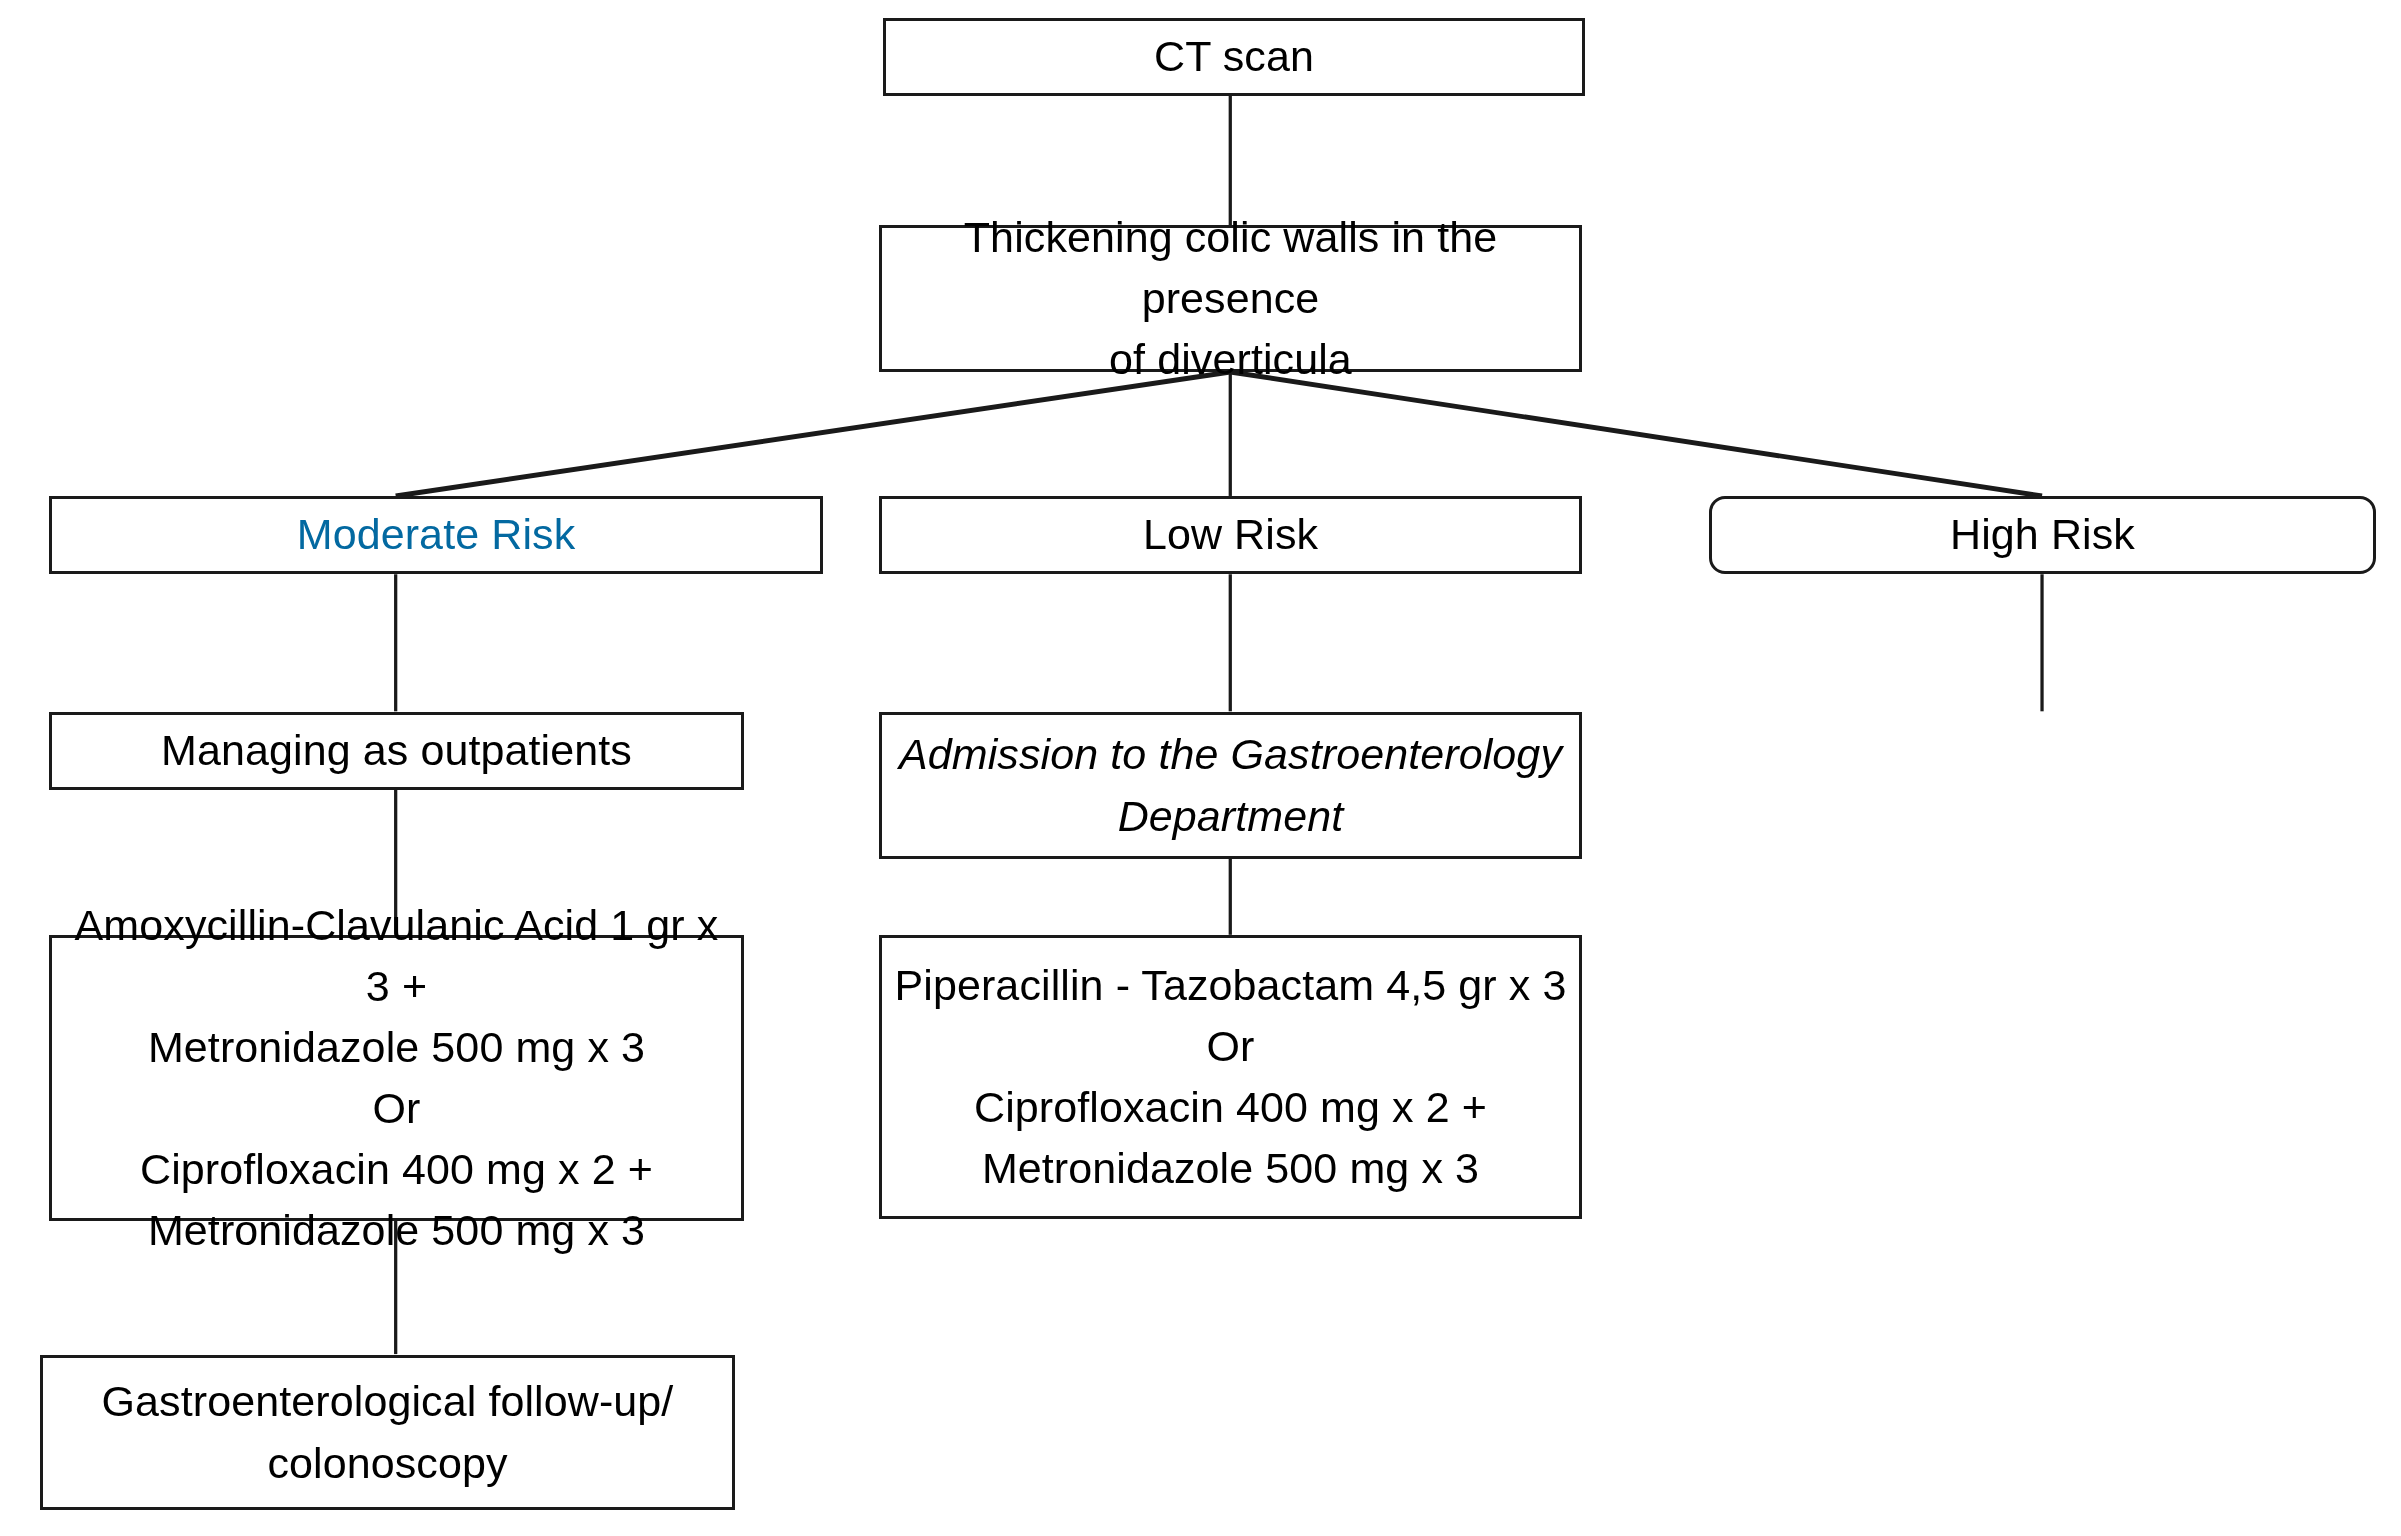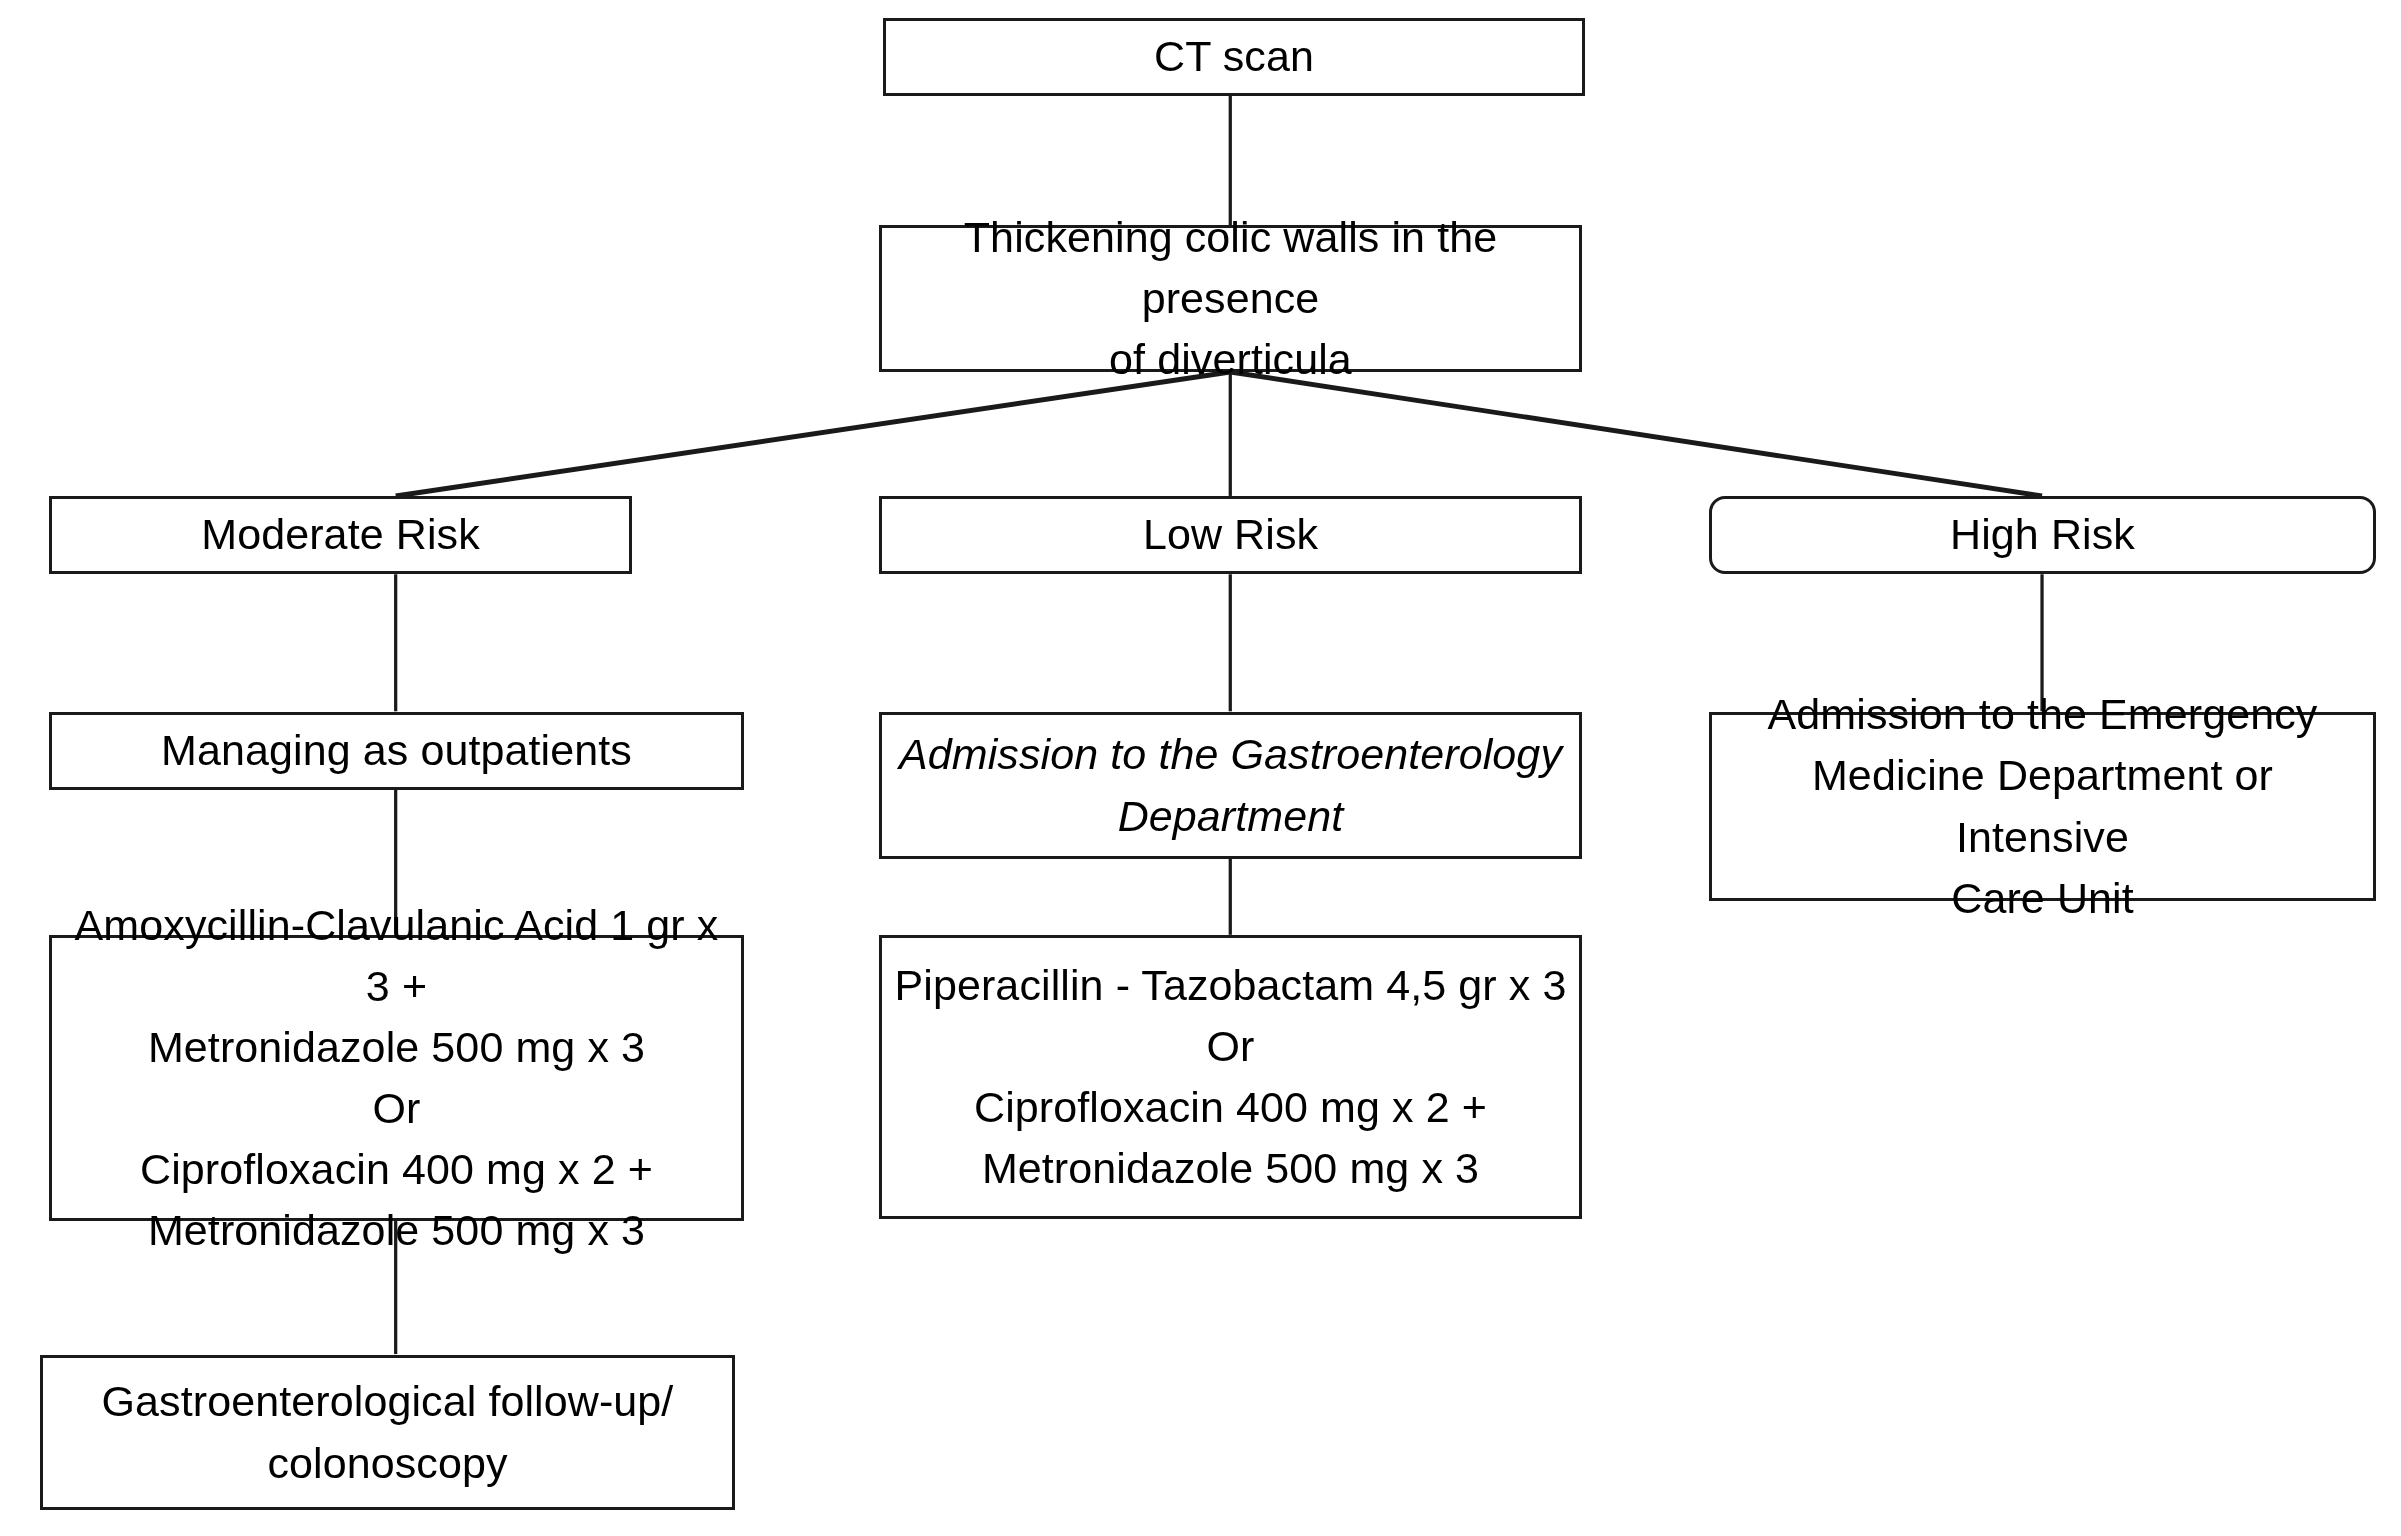"Moderate Risk" div.node-box { color: #000000 -> #0369a1; width: 583px -> 774px }
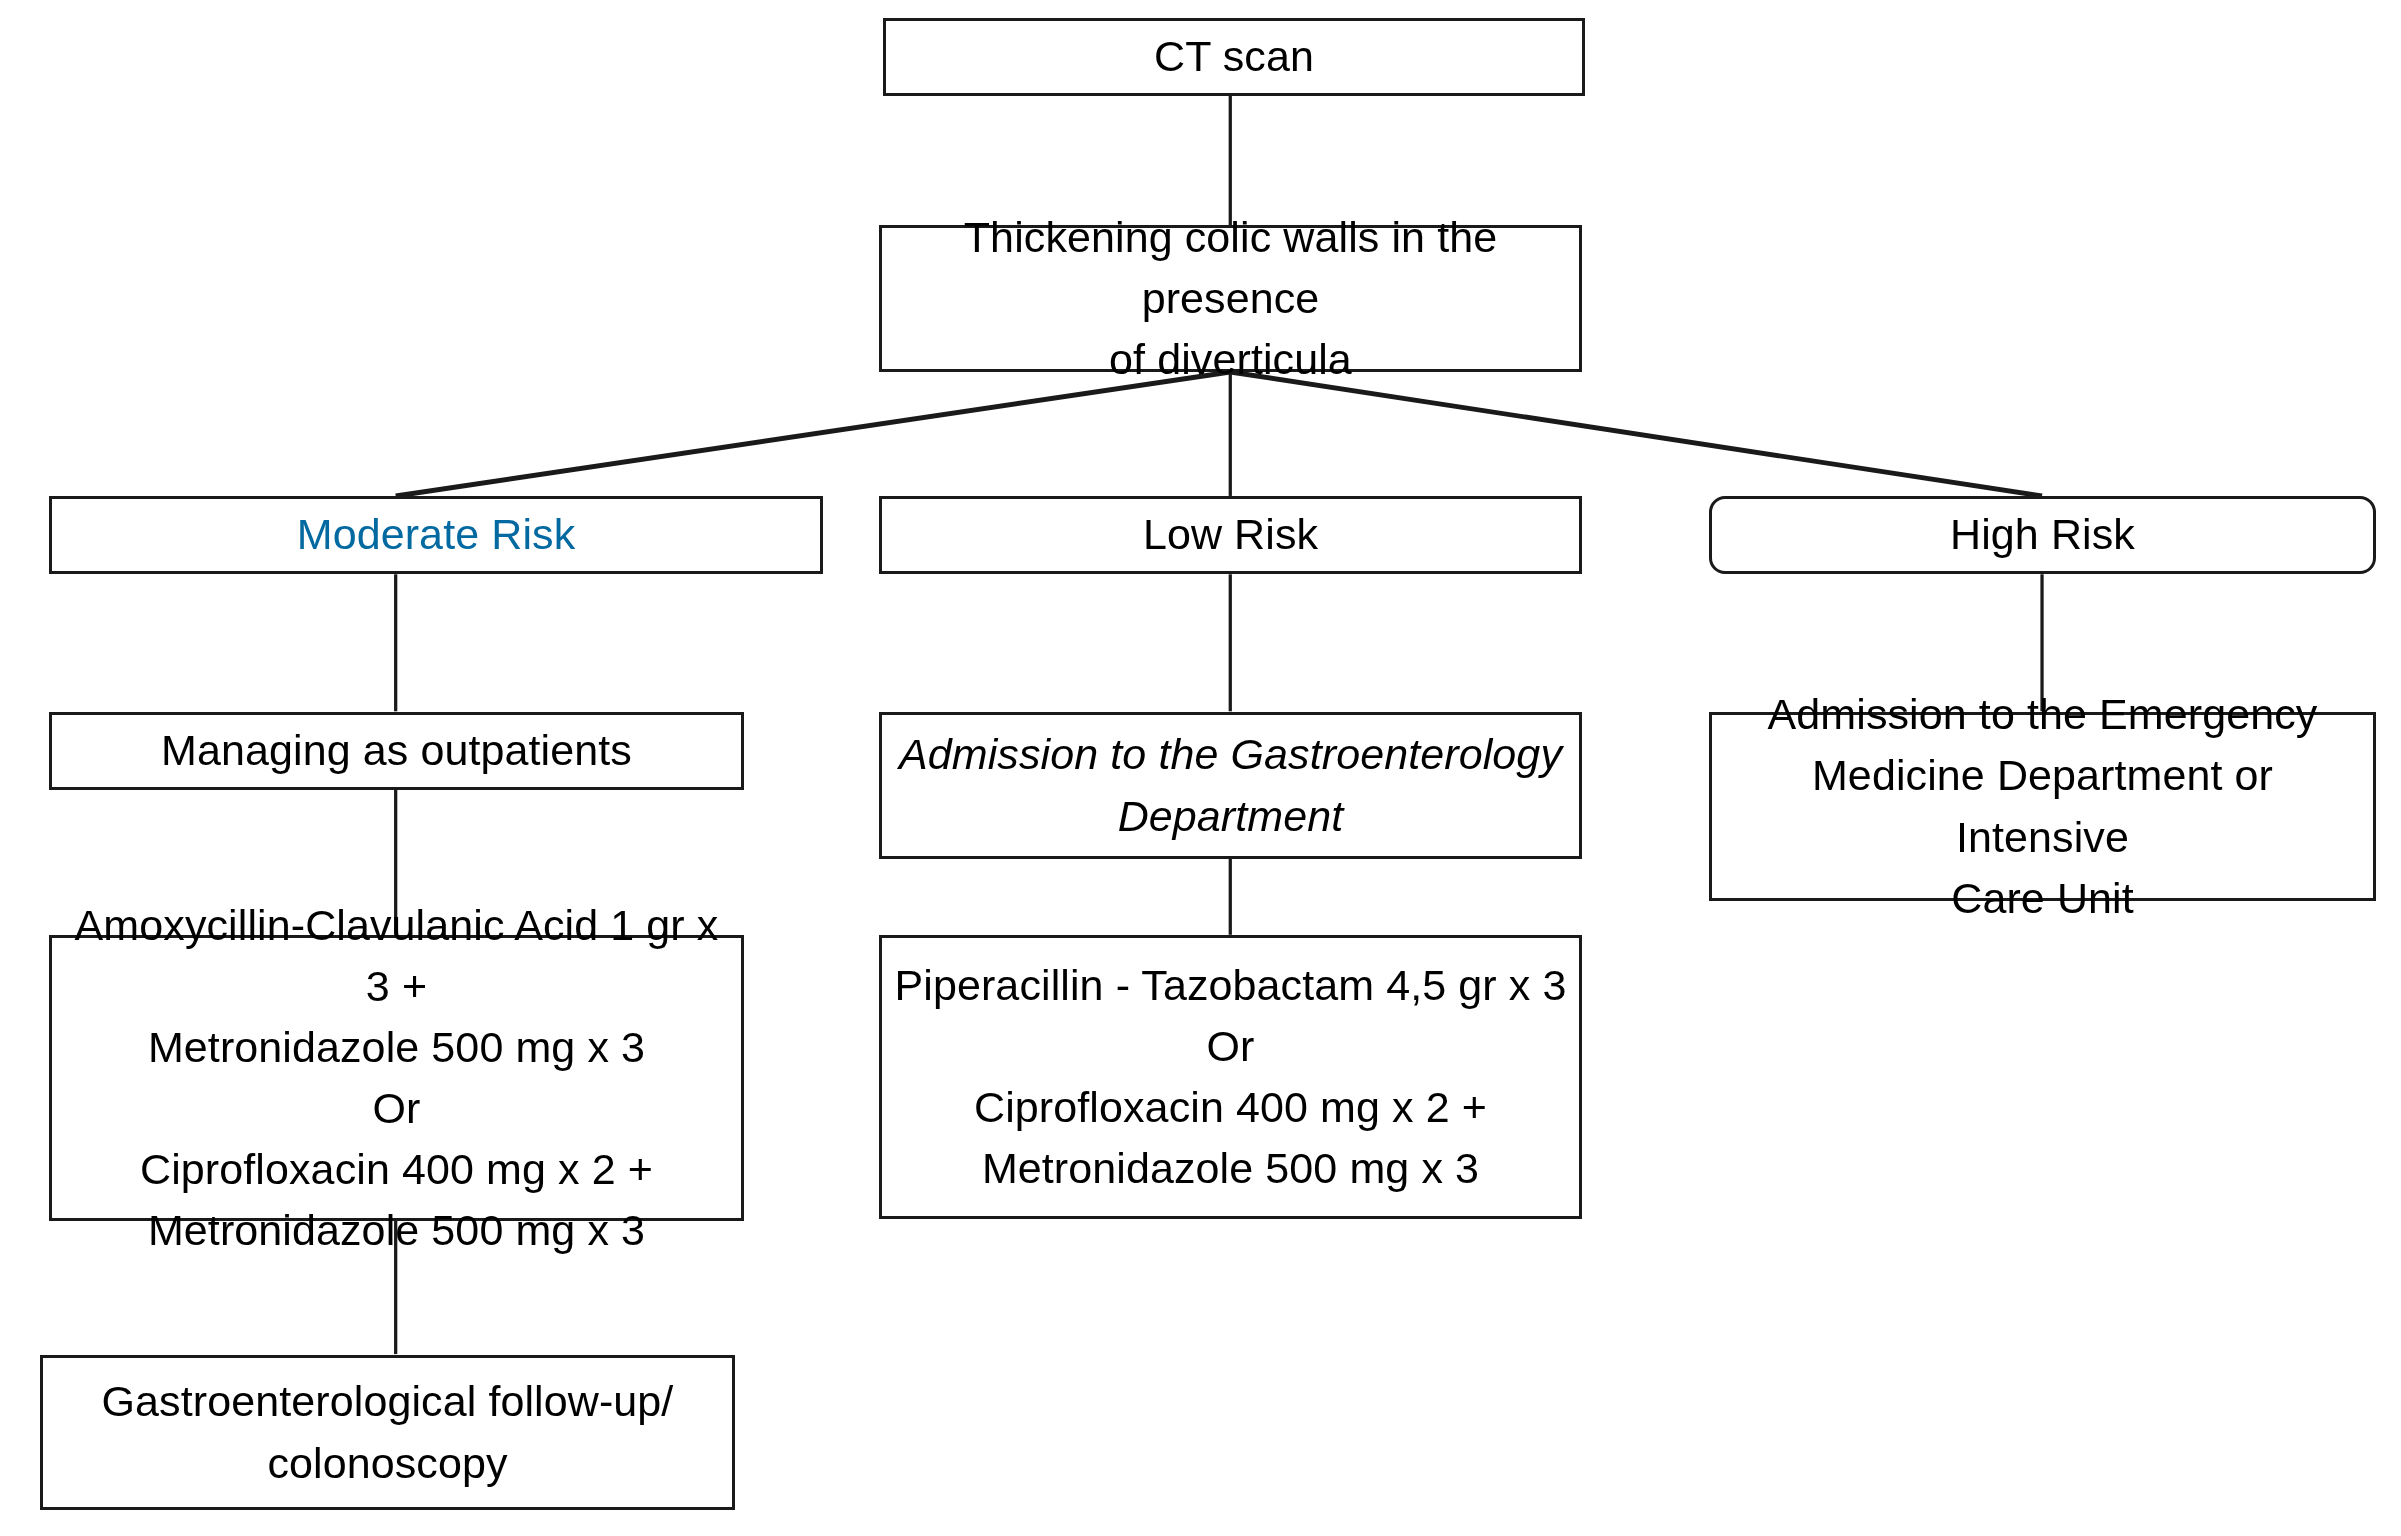"Admission to the Emergency" div.node-box { html: <div><span>Admission to the Emergency Medicine Department or Intensive Care Unit</span></div> -> none }
